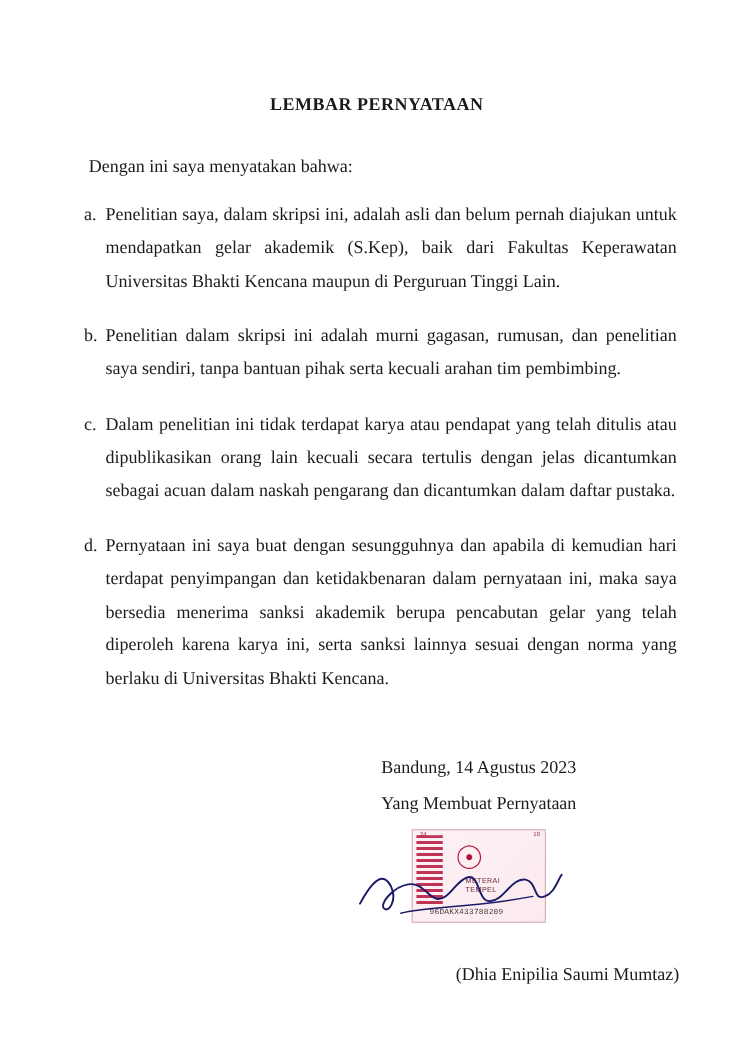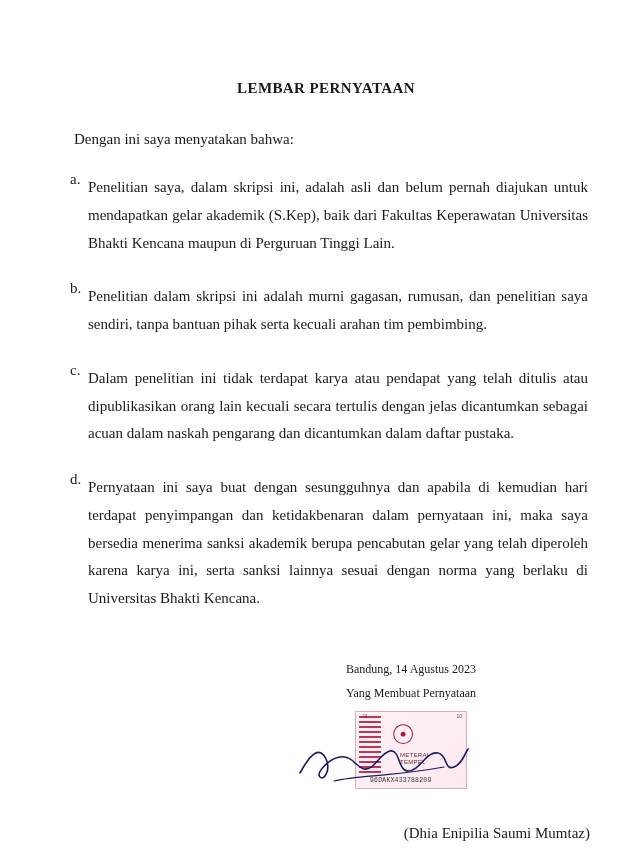"LEMBAR PERNYATAAN" .page { padding: 80px 38px 20px 62px -> 80px 62px 20px 62px }
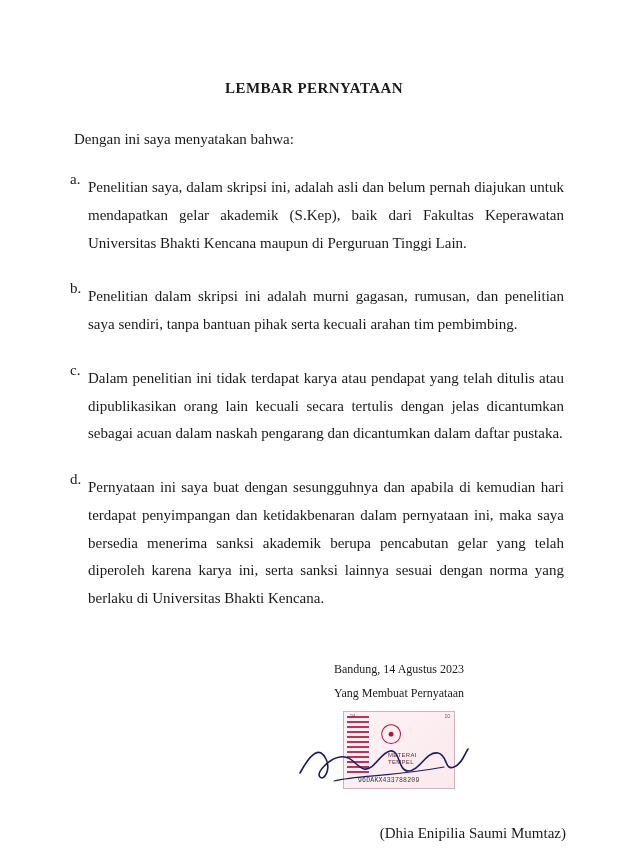"Penelitian saya, dalam skripsi ini," .item-text { margin-top: 8px -> none }
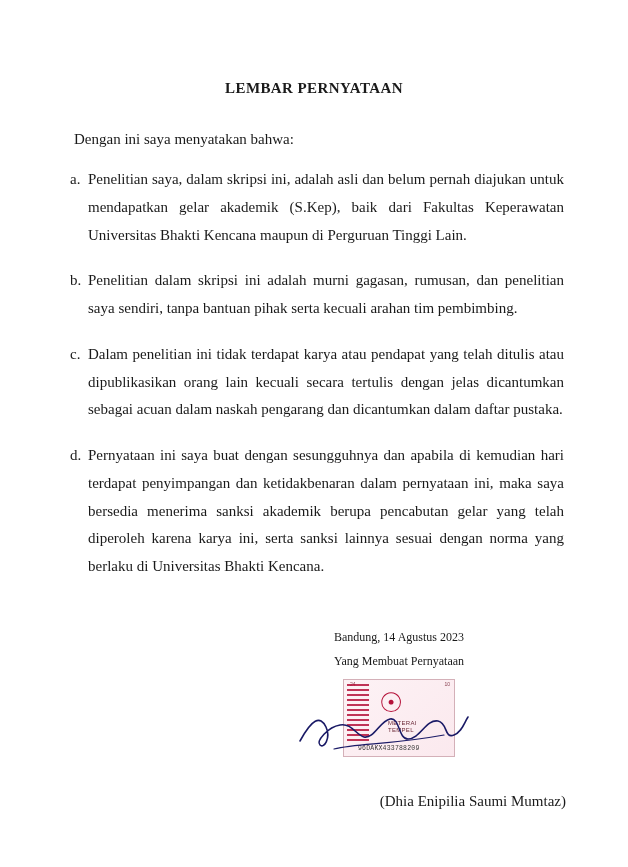"Bandung, 14 Agustus 2023" .closing { font-size: 12px -> 15px }
